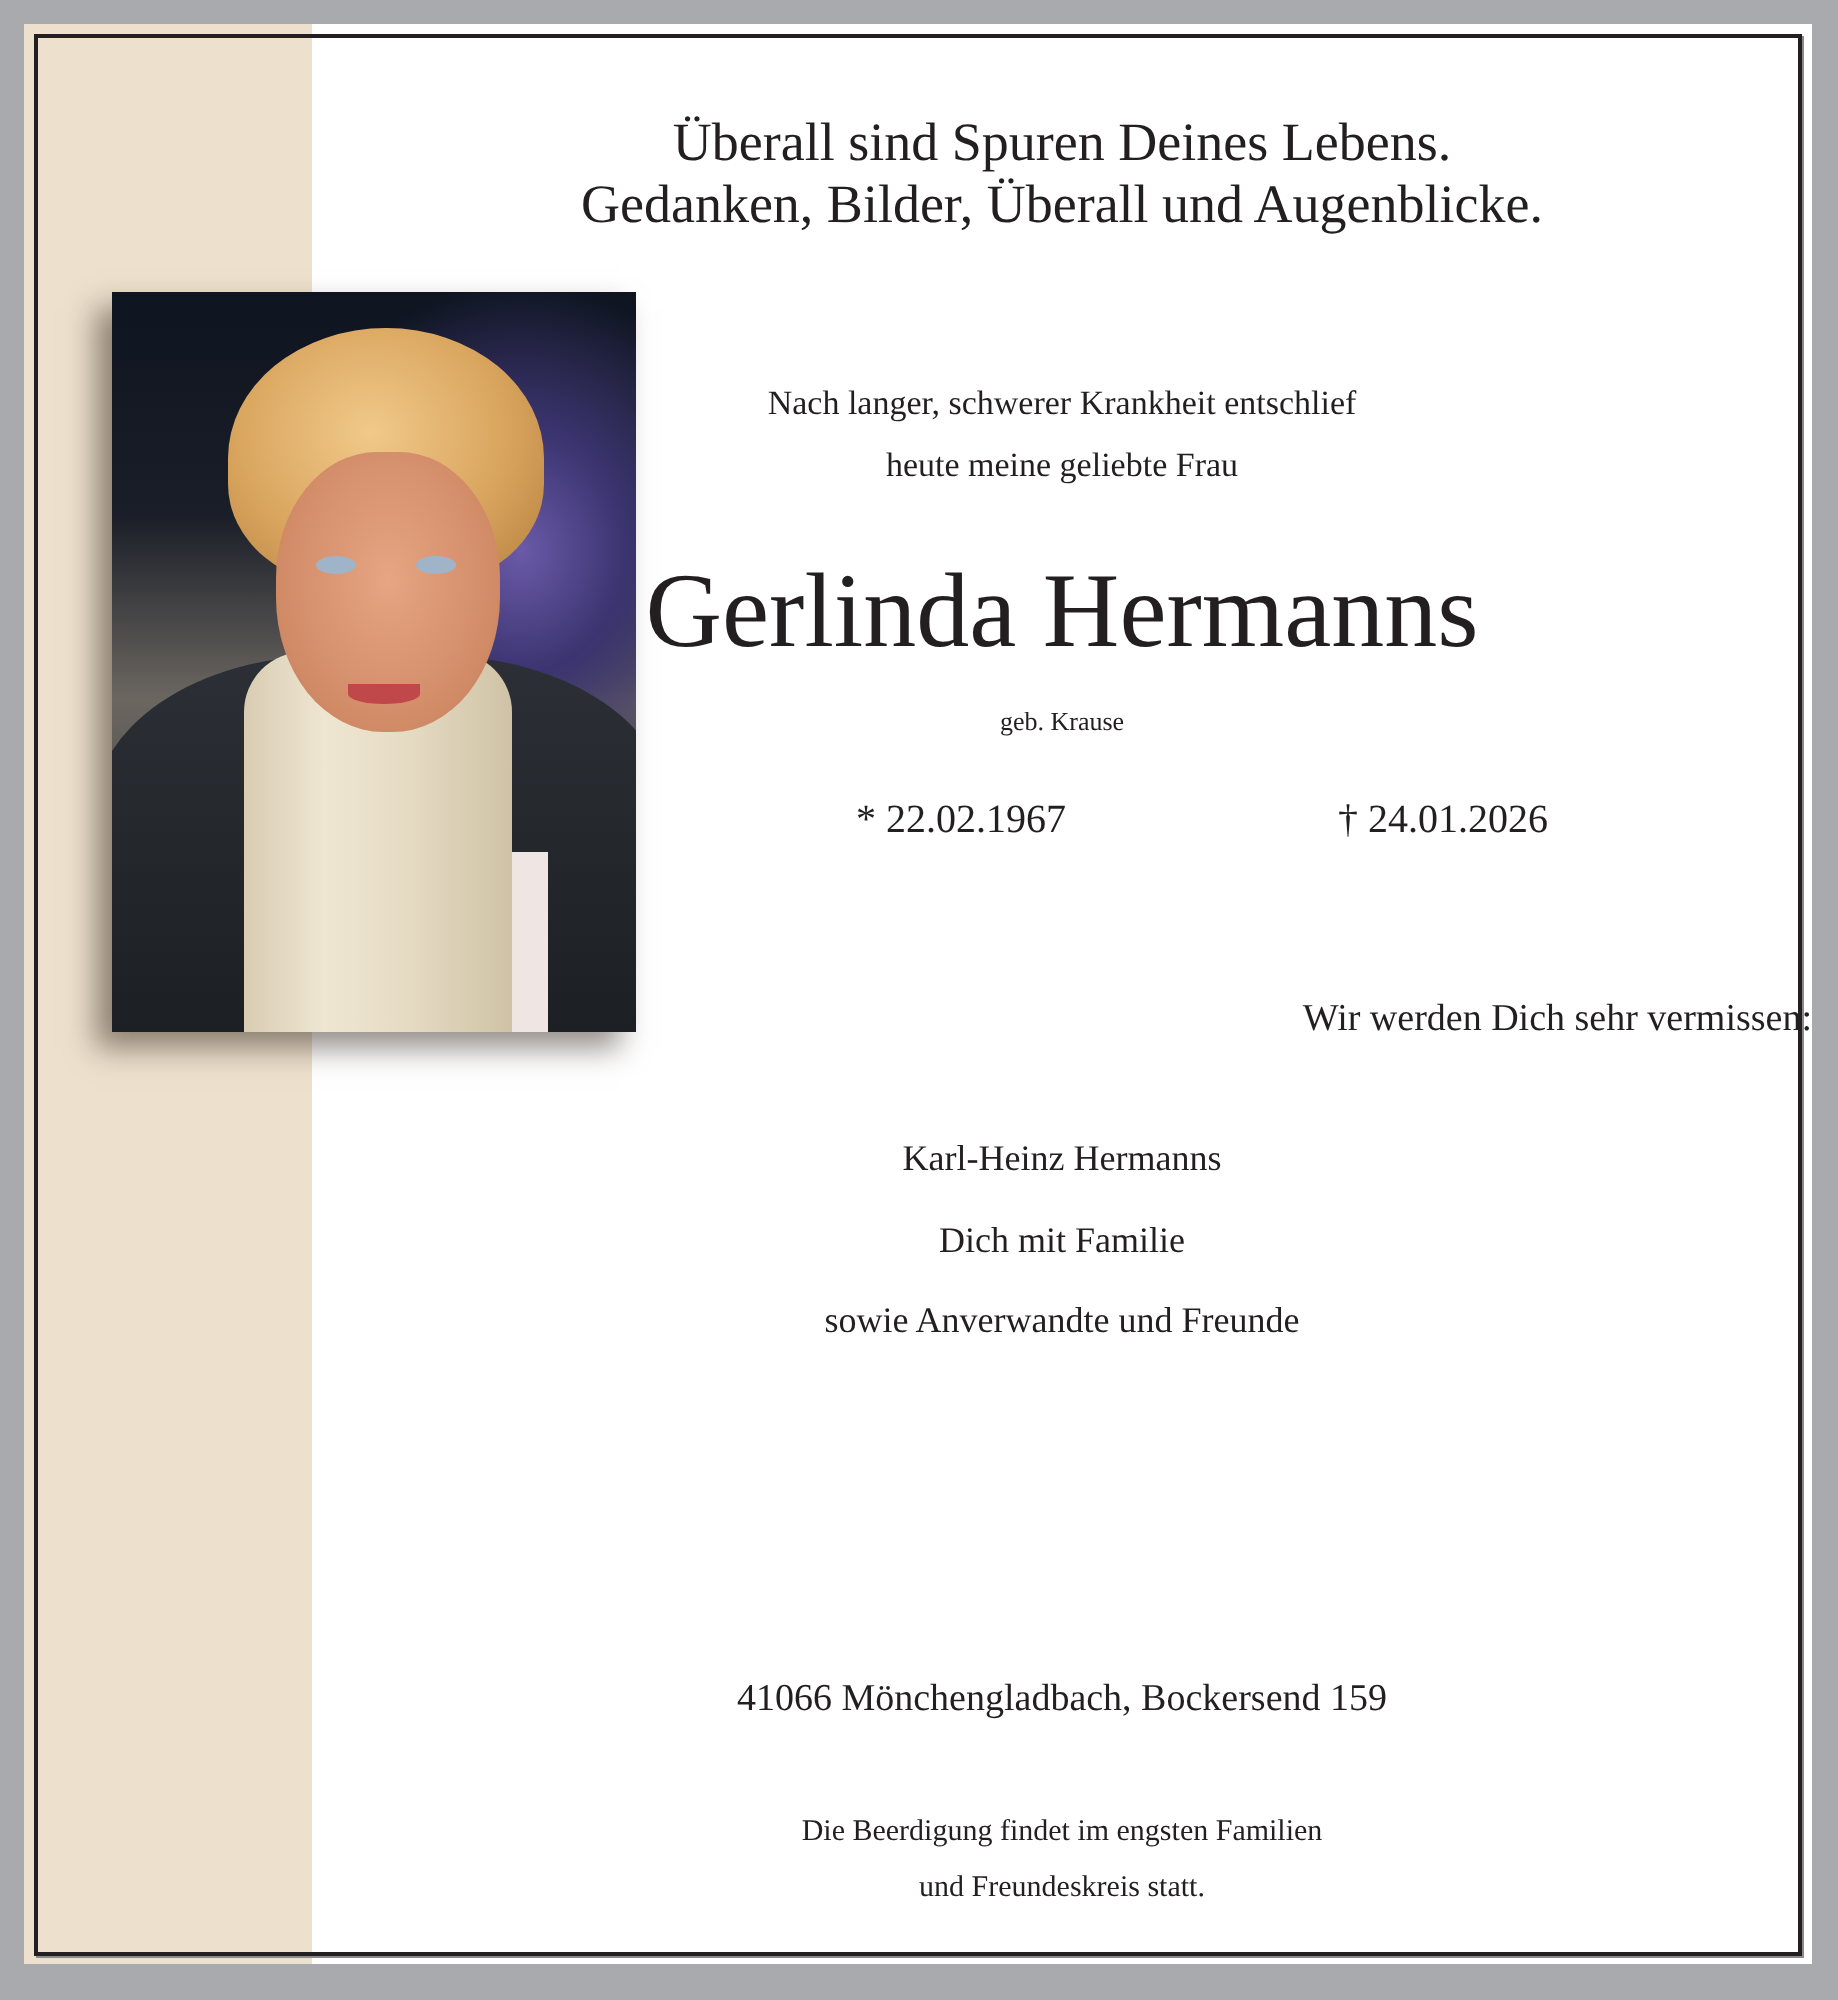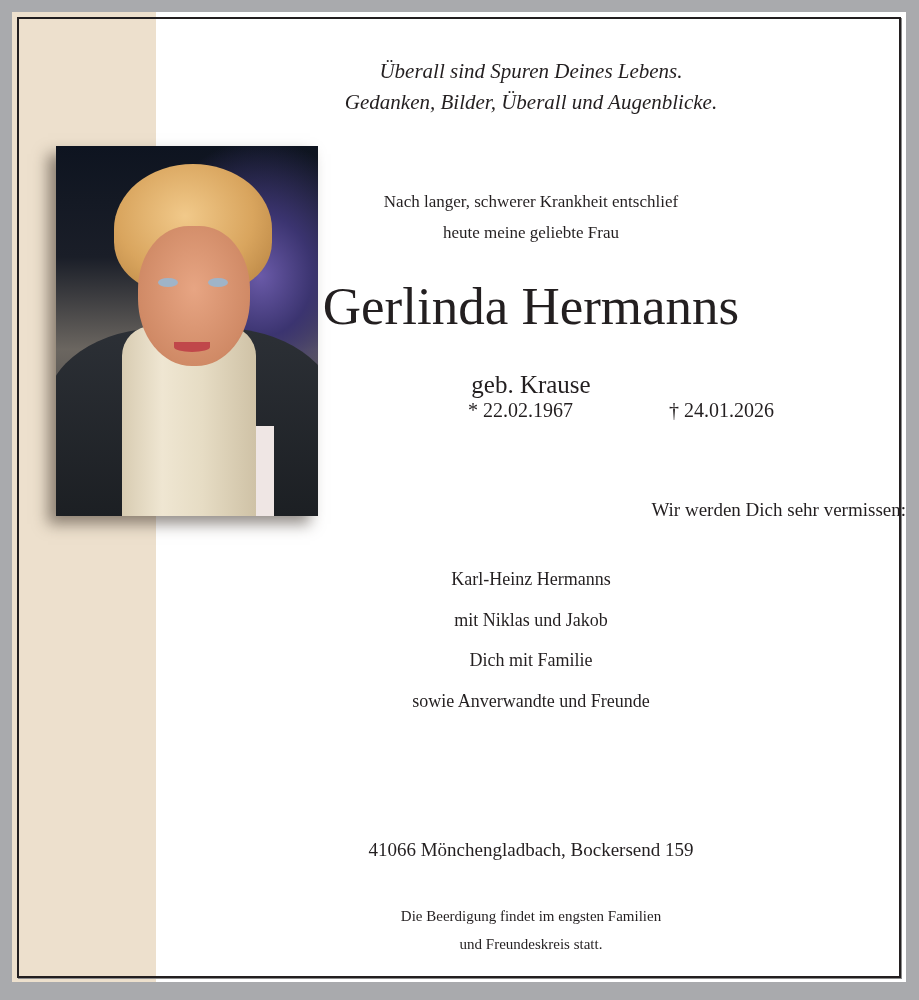"Überall sind Spuren Deines Lebens." .motto { font-size: 21px -> 27px; font-style: italic -> none }
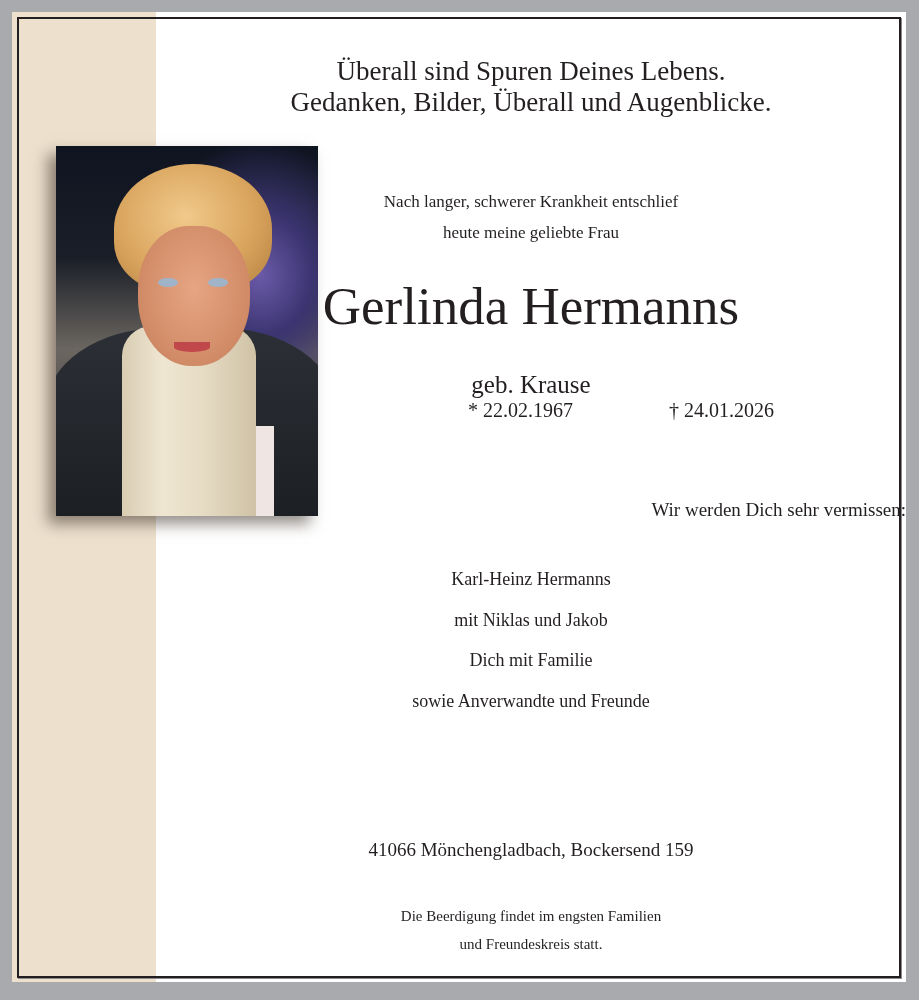"geb. Krause" .geb { font-size: 25px -> 13px; top: 372px -> 348px }
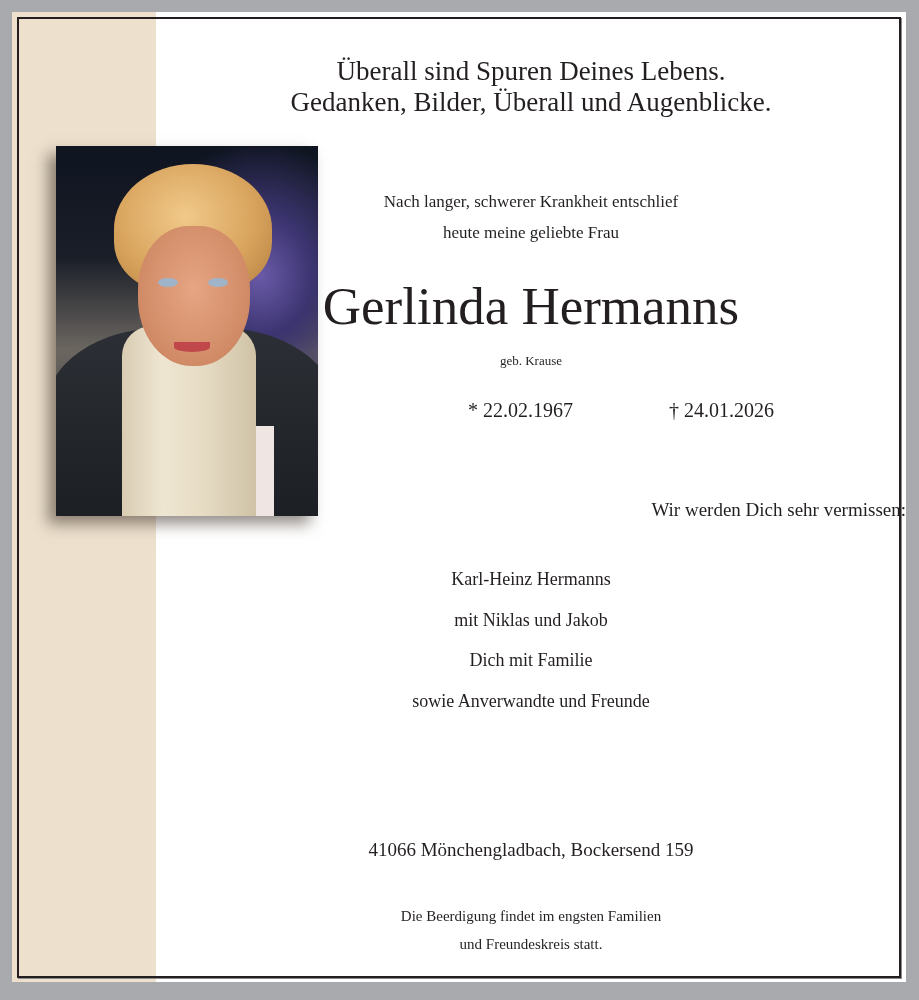"* 22.02.1967" .born { margin-left: 40px -> none }
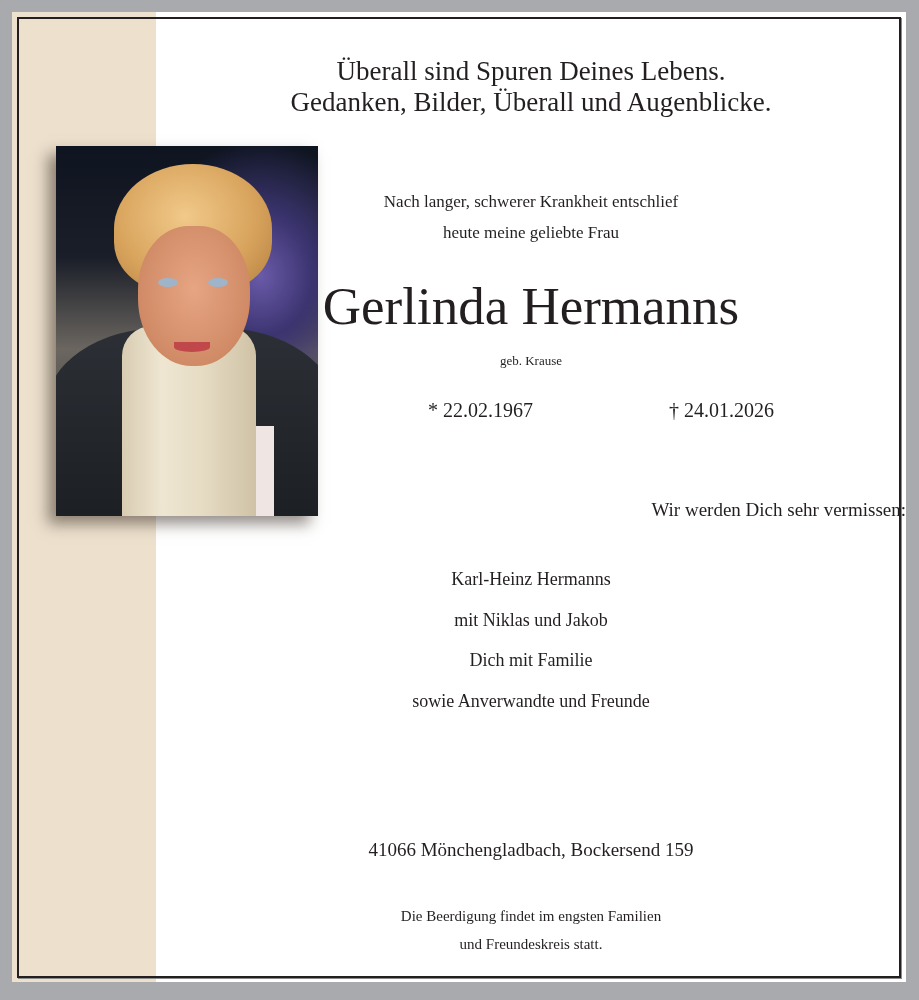"mit Niklas und Jakob" div { html: <div>mit Niklas und Jakob</div> -> none }
